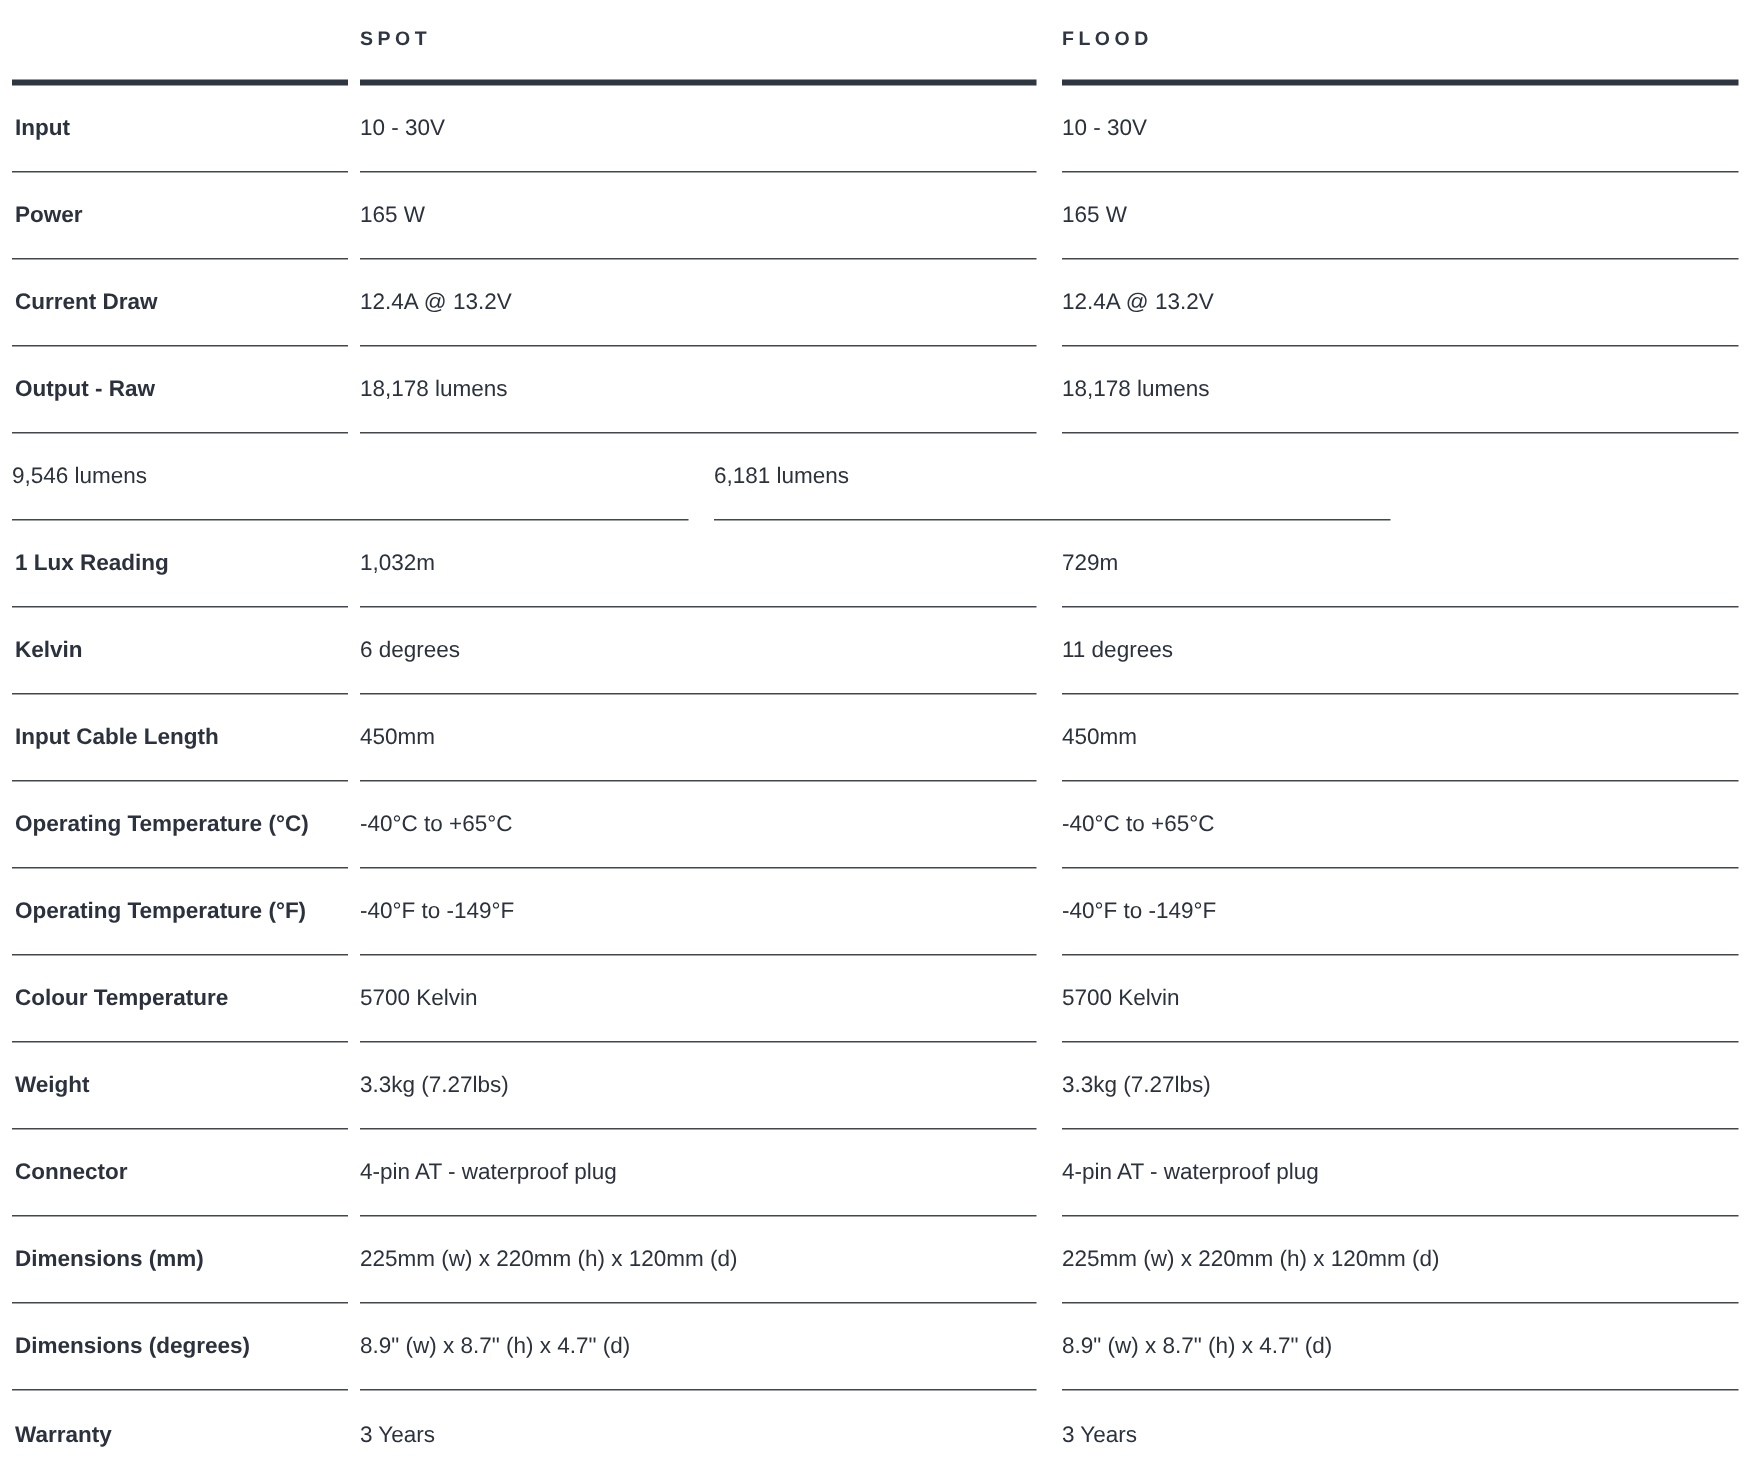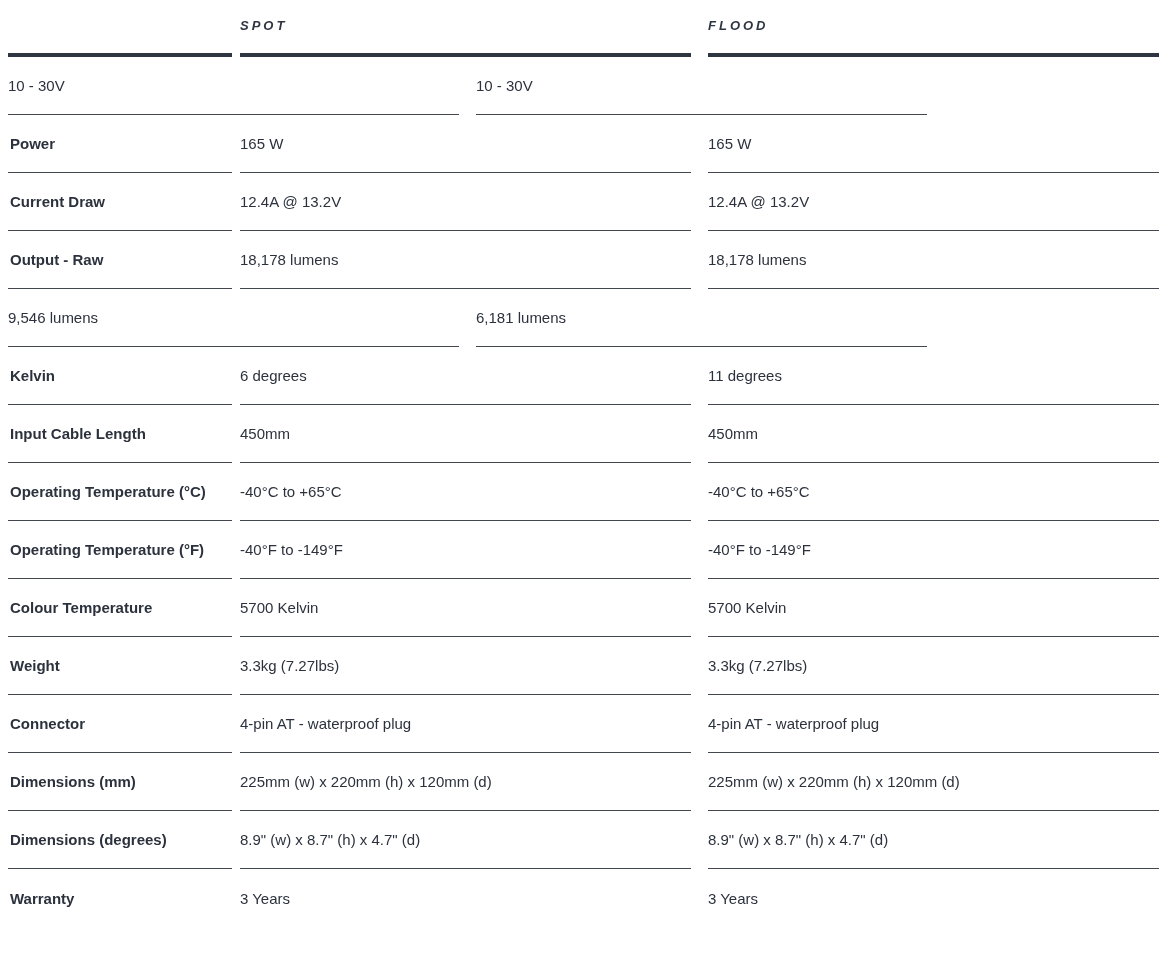"SPOT" .col-header { font-style: italic -> none }
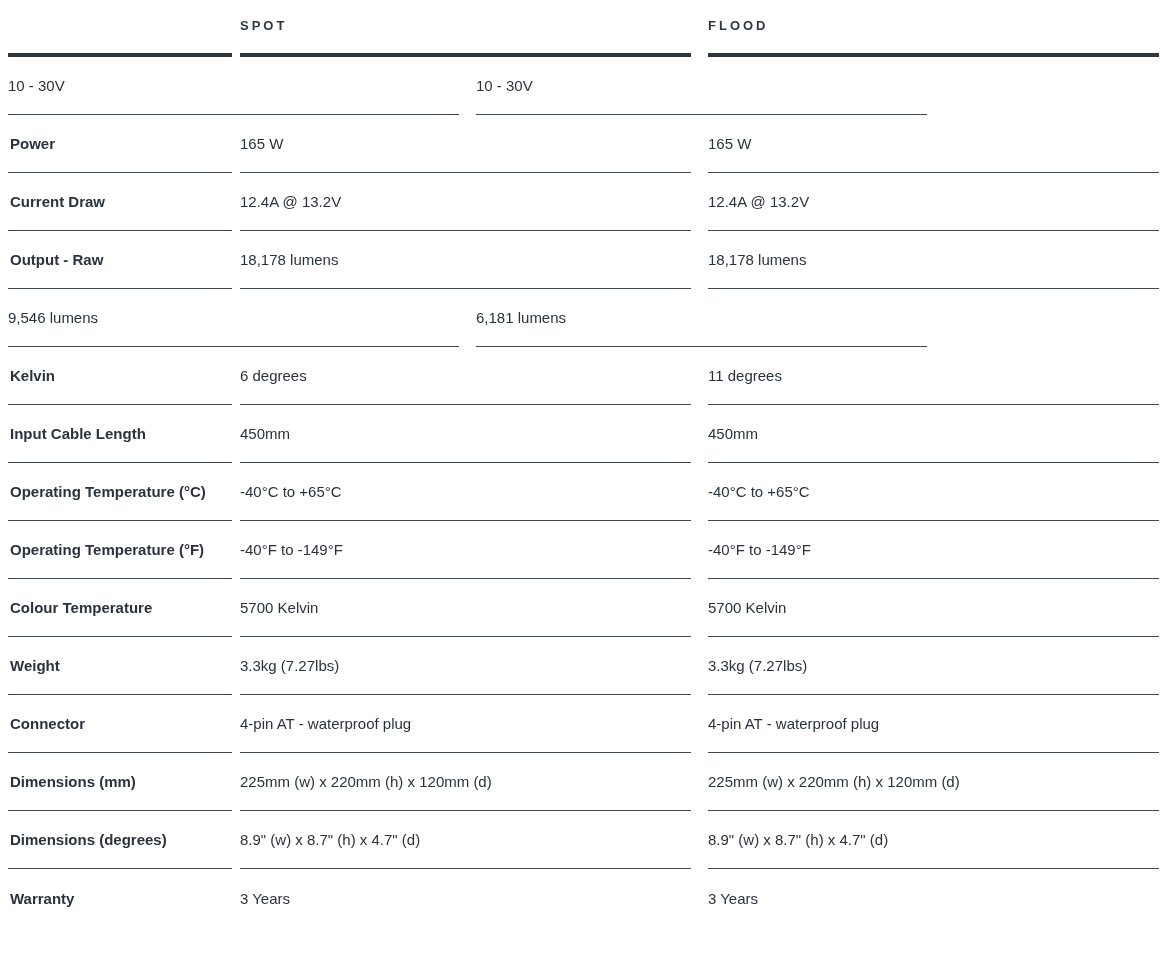"Input" div.cell { html: none -> <div>Input</div> }
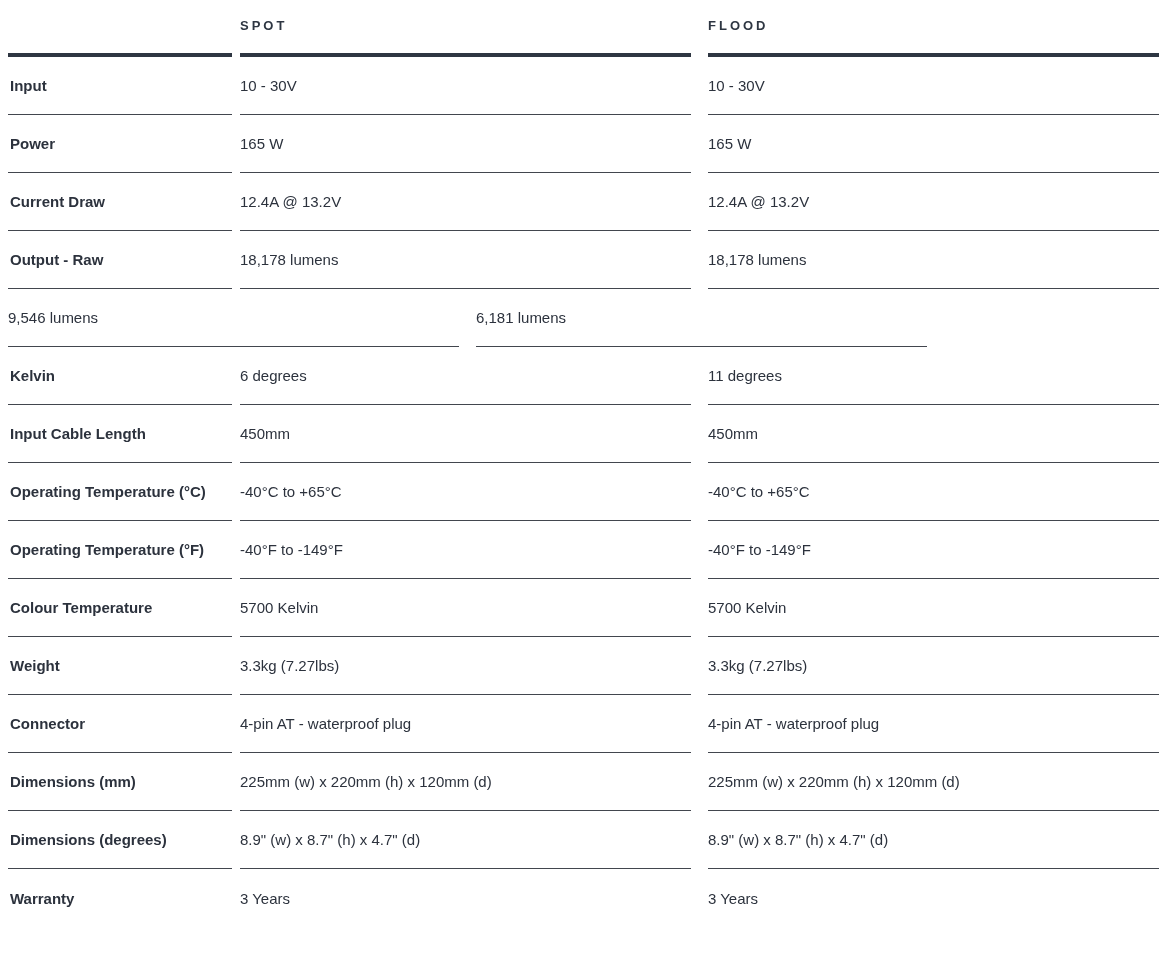"1 Lux Reading" div.row { html: none -> <div> <div>1 Lux Reading</div> <div>1,032m</div> <div>729m</div> </div> }
